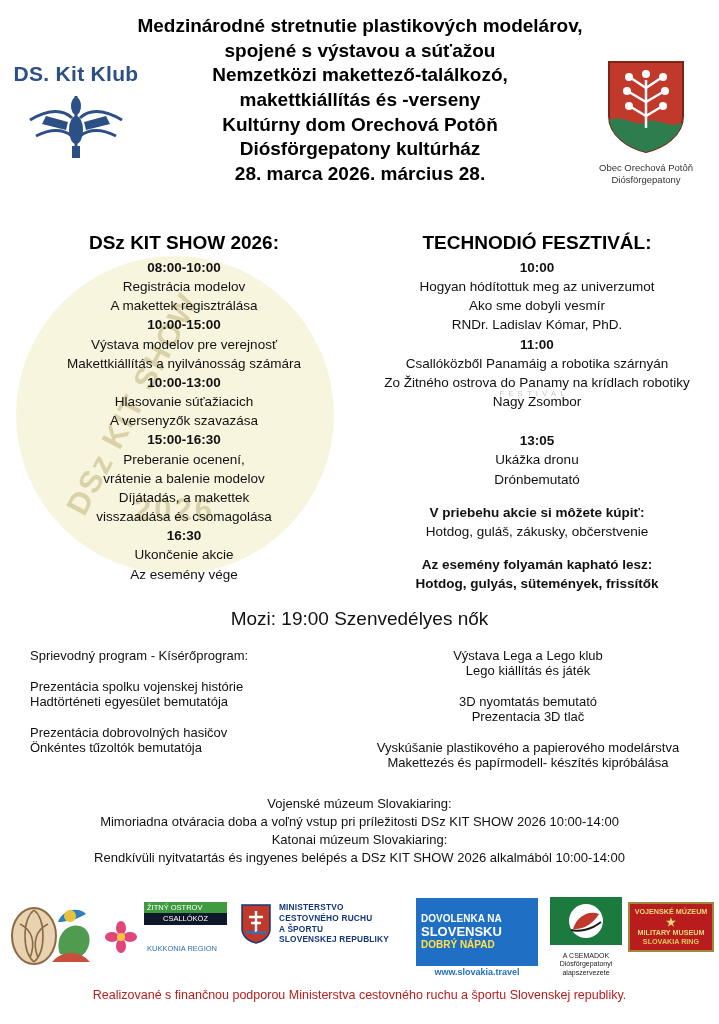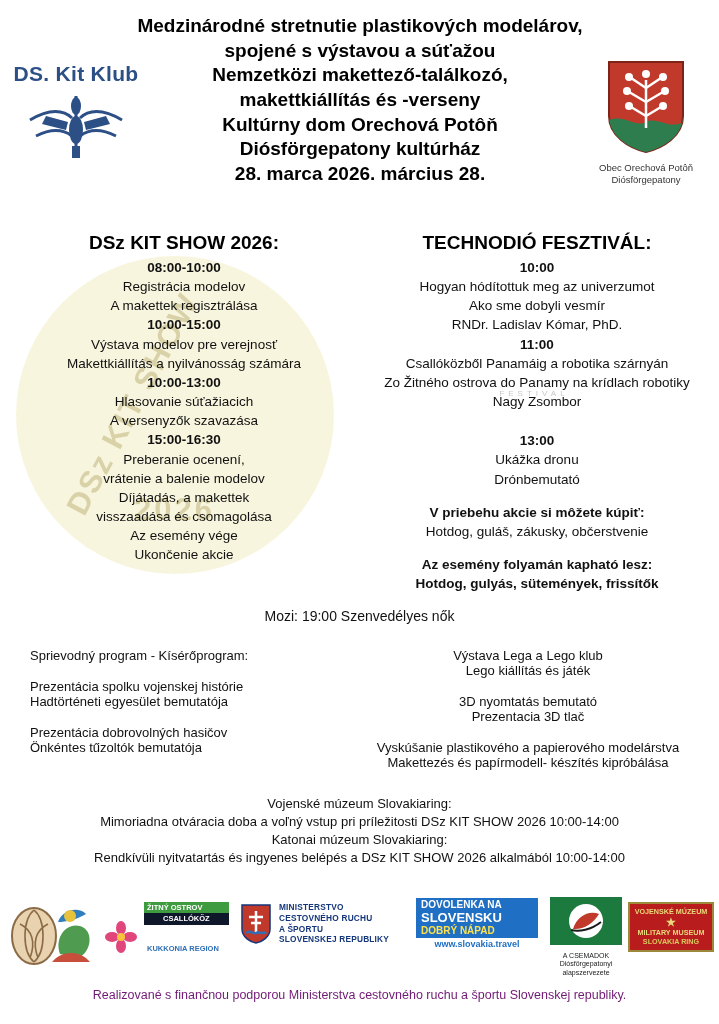"13:00" div.time { text: 13:00 -> 13:05 }
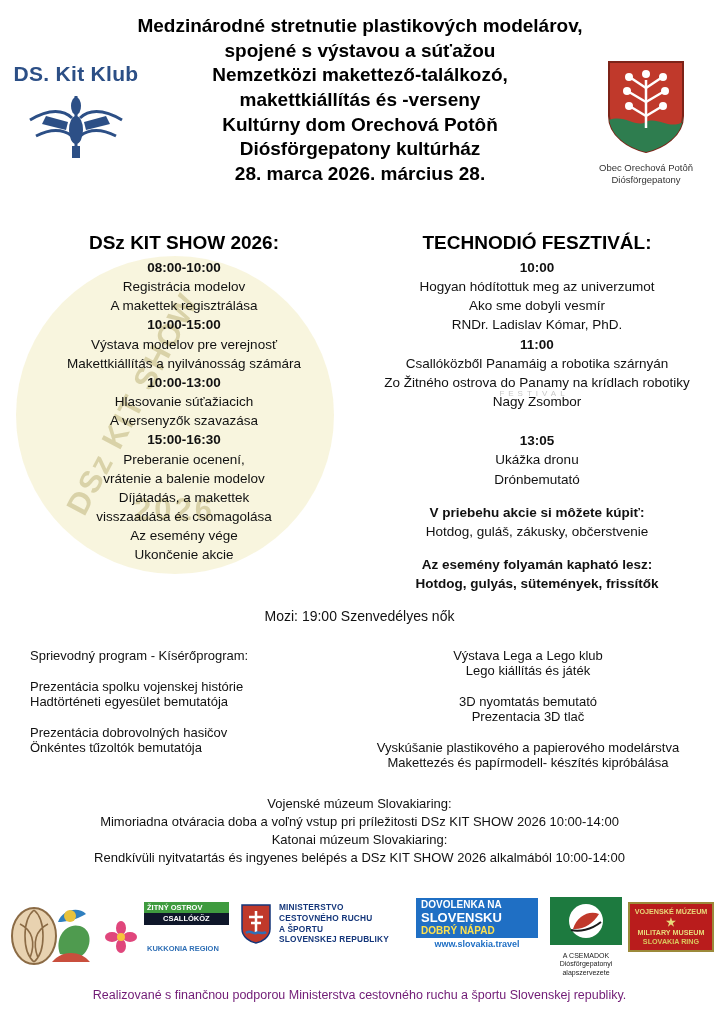"16:30" div.time { html: none -> <div>16:30</div> }
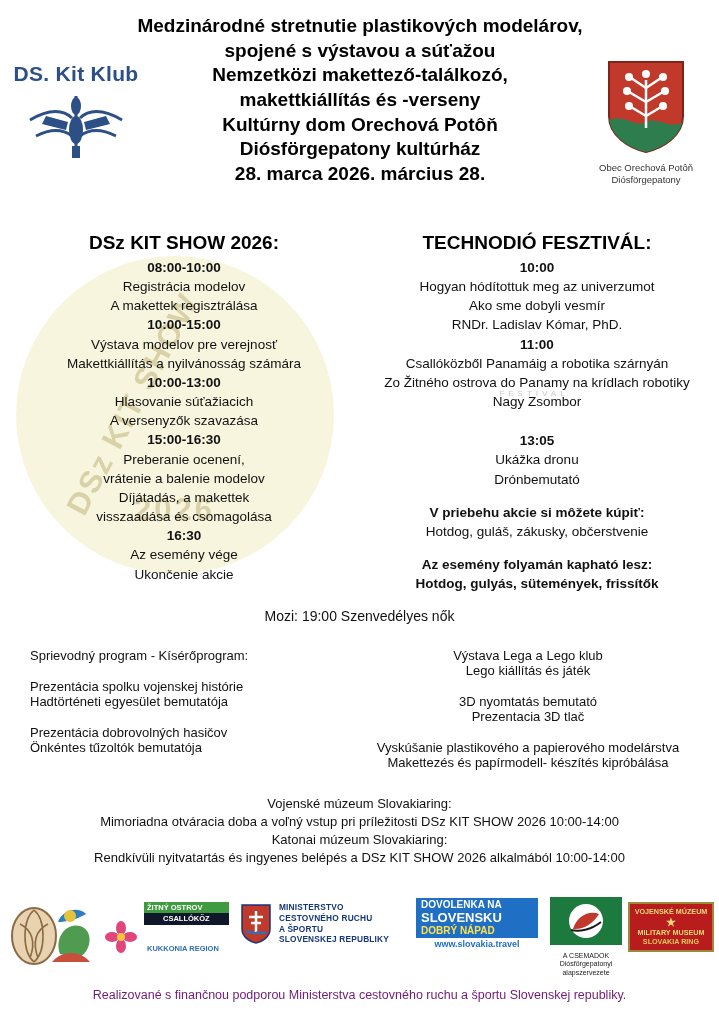"Az esemény vége" div { order: before "Ukončenie akcie" -> after "Ukončenie akcie" }
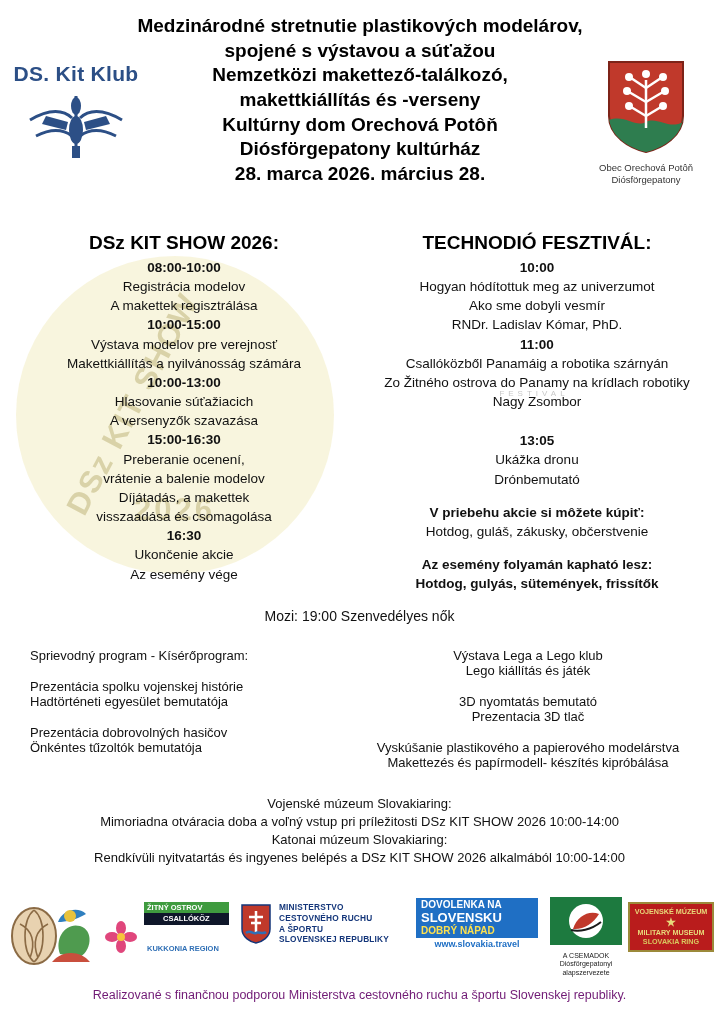"Mozi: 19:00 Szenvedélyes nők" .movie { font-size: 14px -> 19px }
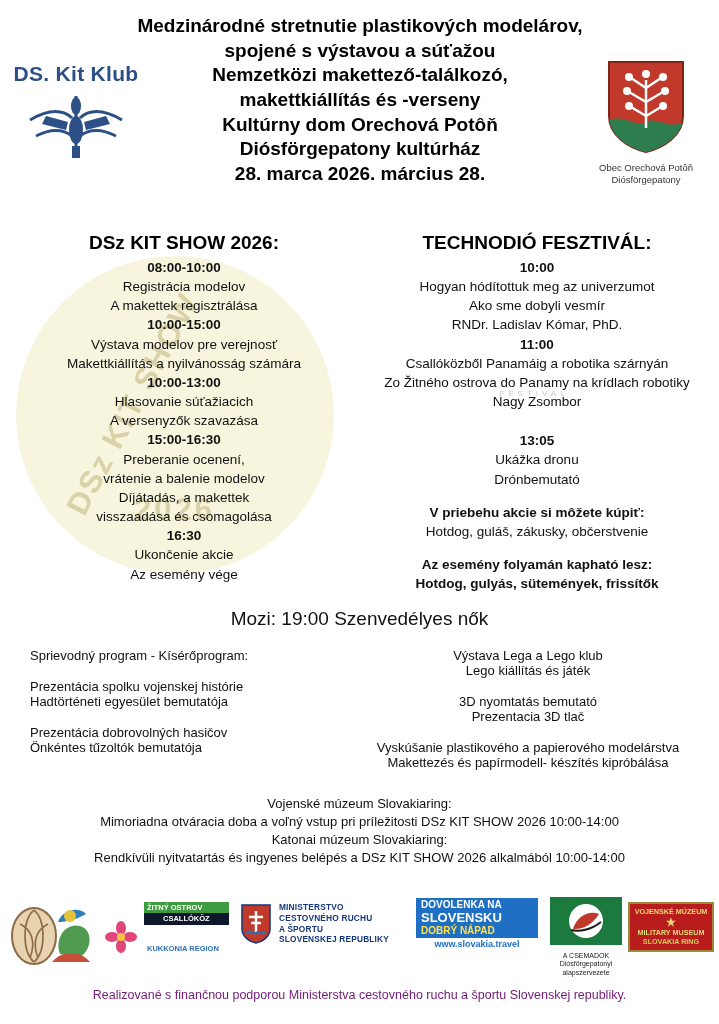"ŽITNÝ OSTROV" .kuk-text { font-weight: bold -> normal }
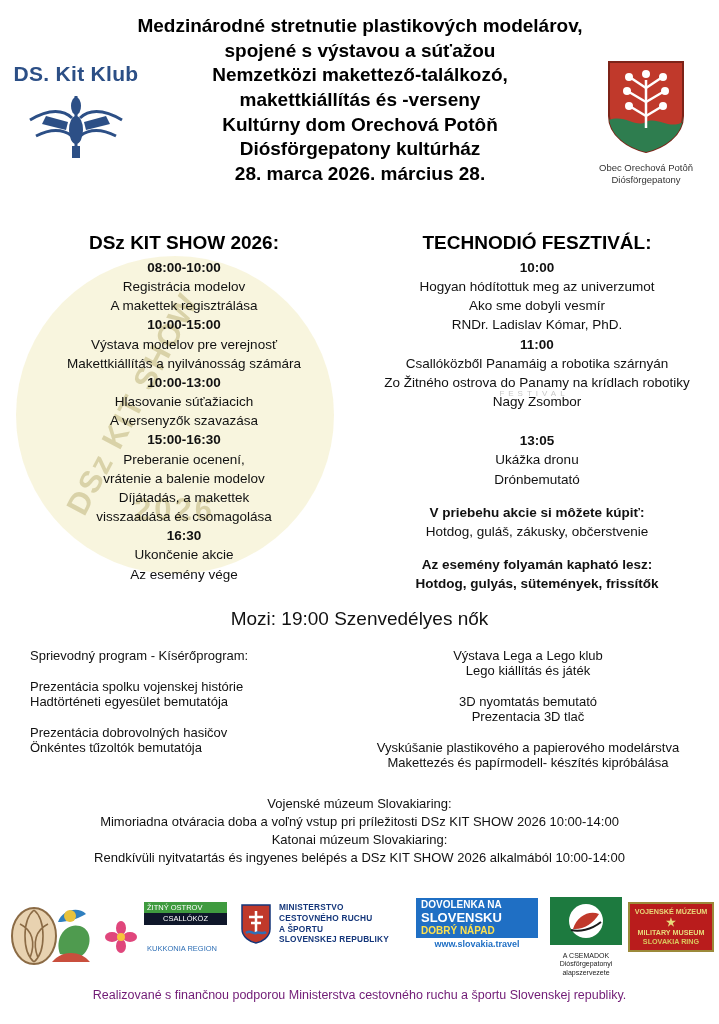"DOVOLENKA NA" div { padding: 1px 5px -> 15px 5px }
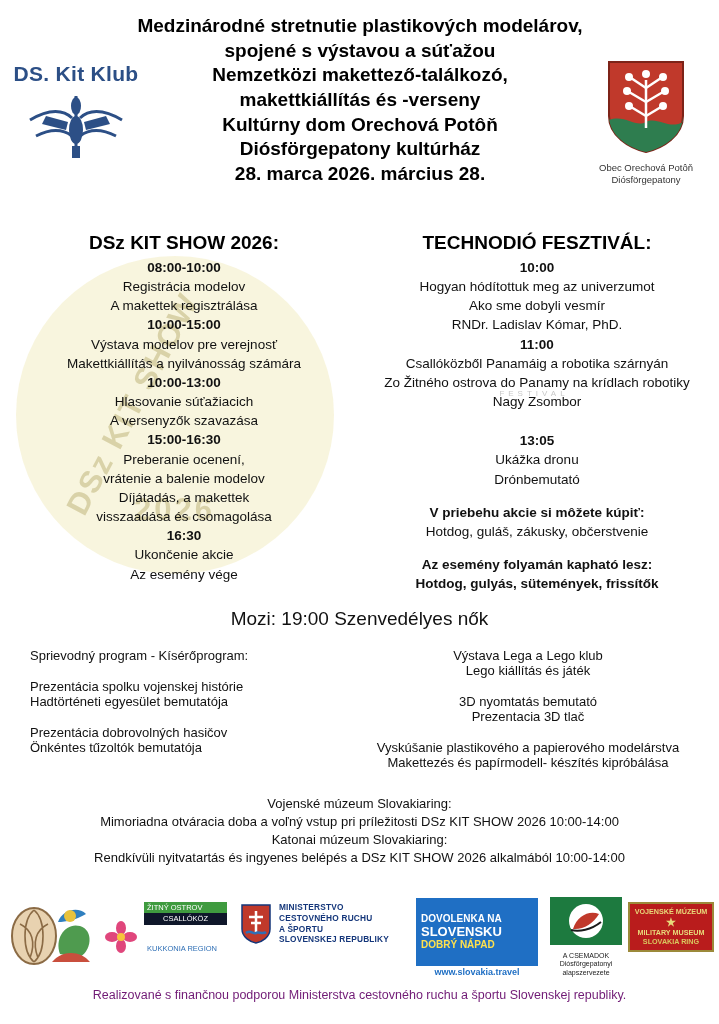"Realizované s finančnou podporou" .footer { color: #701a75 -> #b91c1c }
